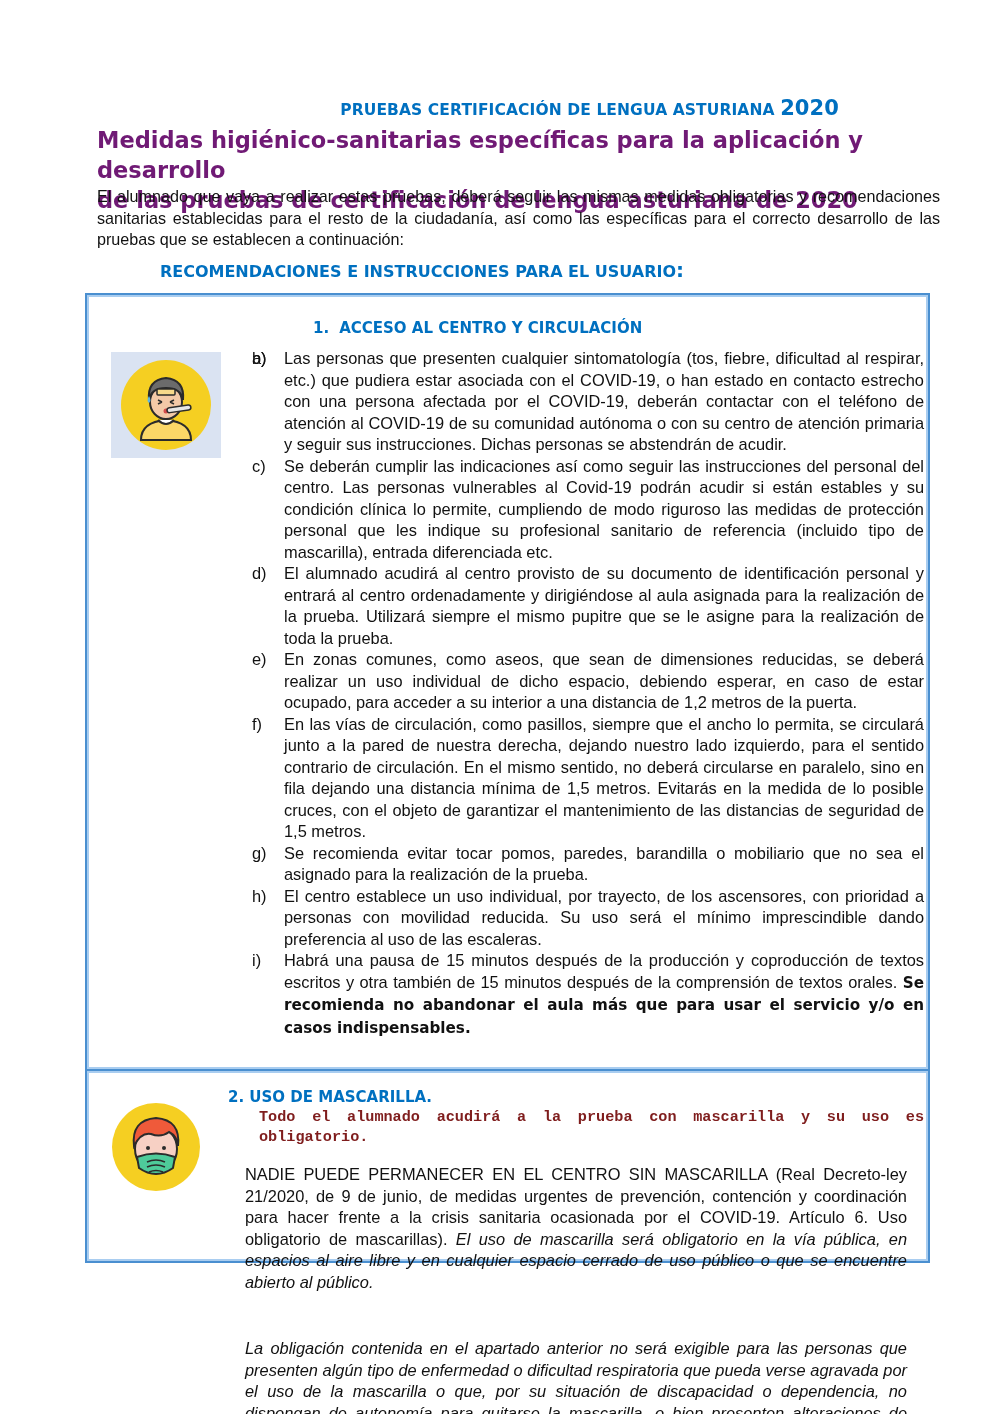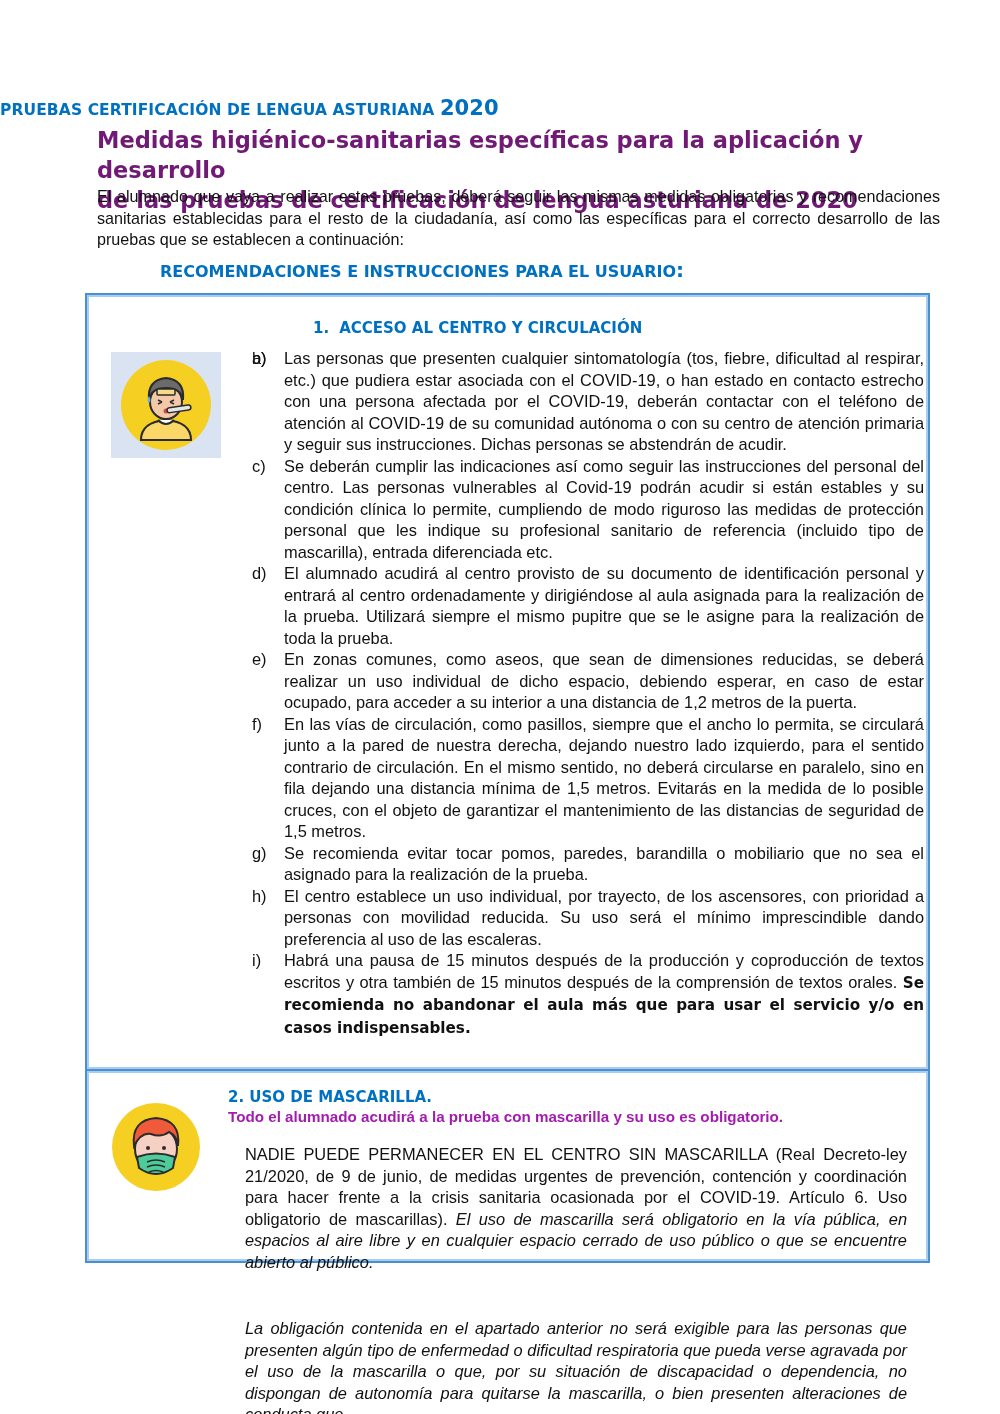"PRUEBAS CERTIFICACIÓN DE LENGUA" .doc-kicker { text-align: left -> right }
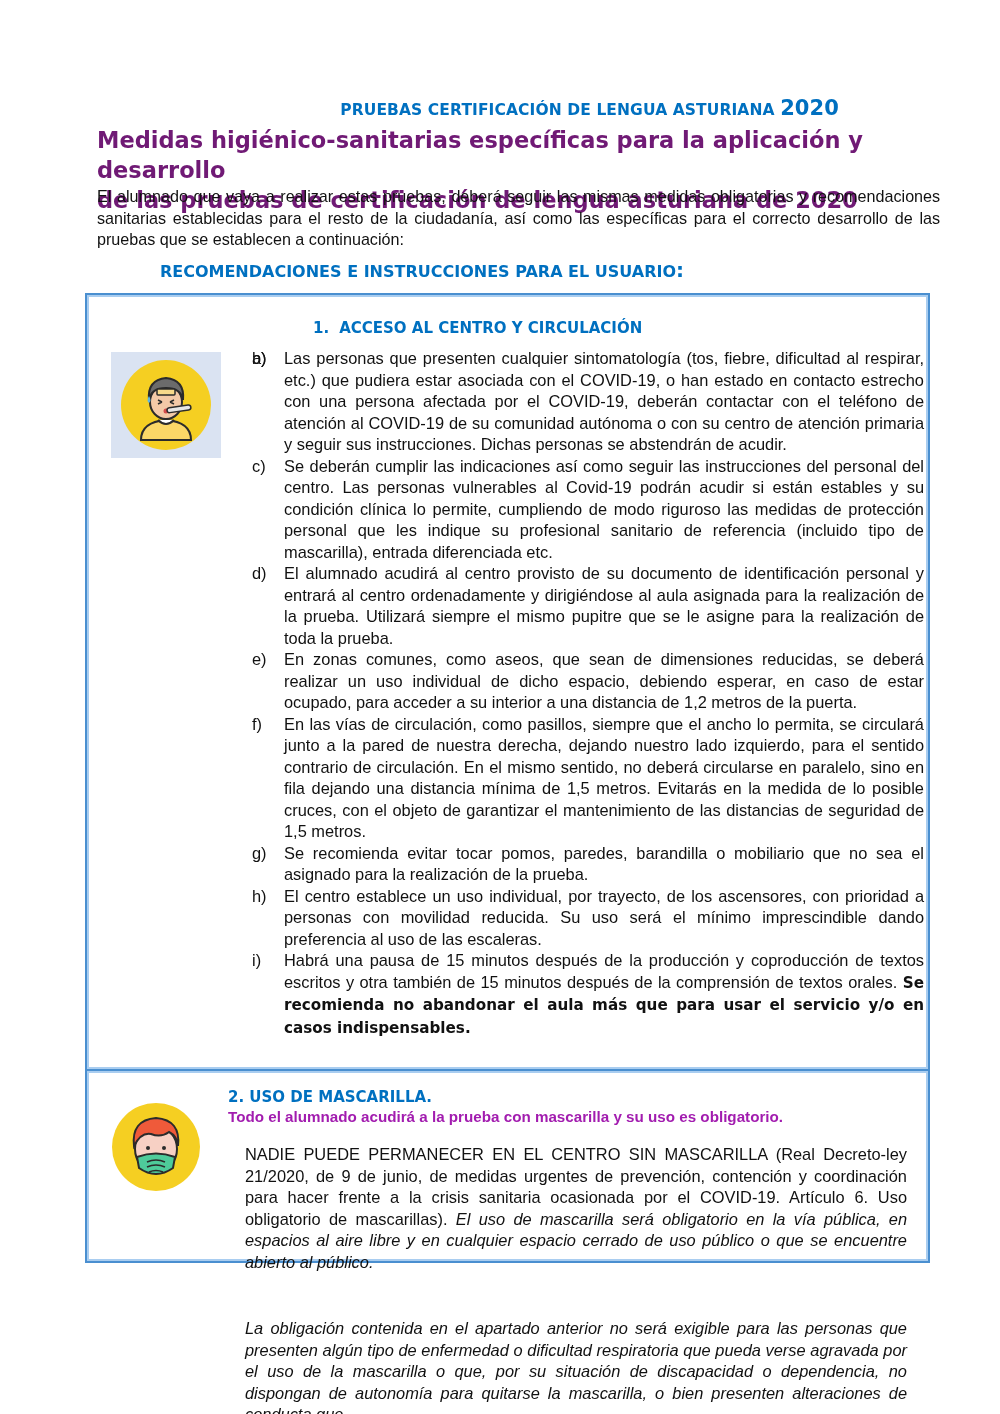"Todo el alumnado acudirá a" .sec2-lead { color: #a21caf -> #7f1d1d; font-family: Liberation Sans, sans-serif -> Liberation Mono, monospace; margin-left: none -> 31px }
